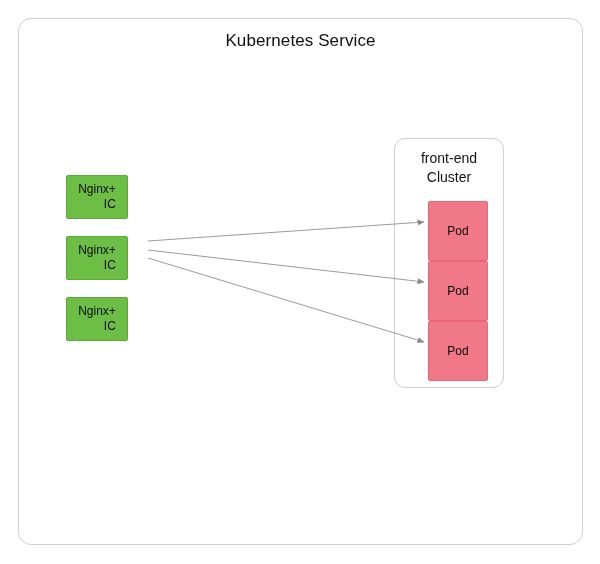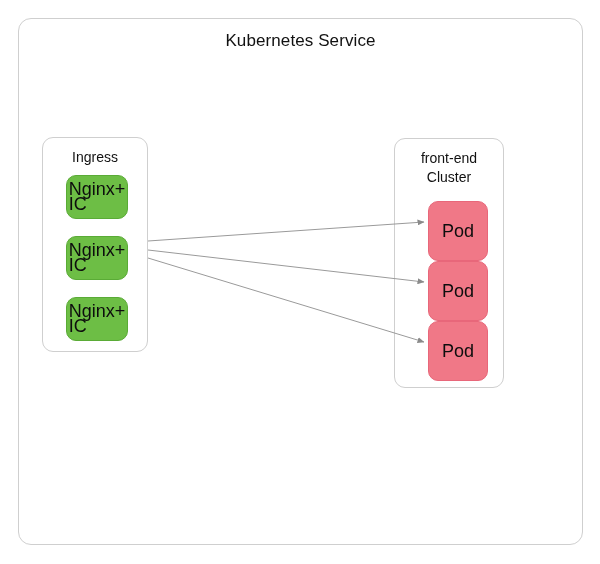"Ingress" div.group-box { html: <div> <div>Ingress</div> </div> -> none }
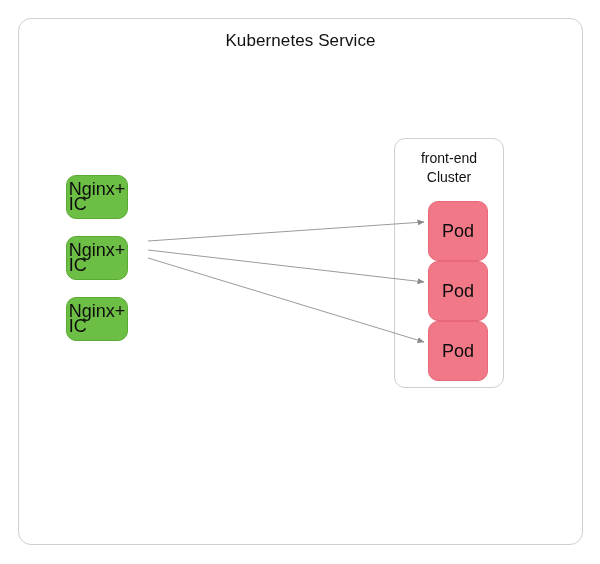"Nginx+" .node { border-radius: 10px -> 2px; font-size: 18px -> 12px; text-align: left -> right }
